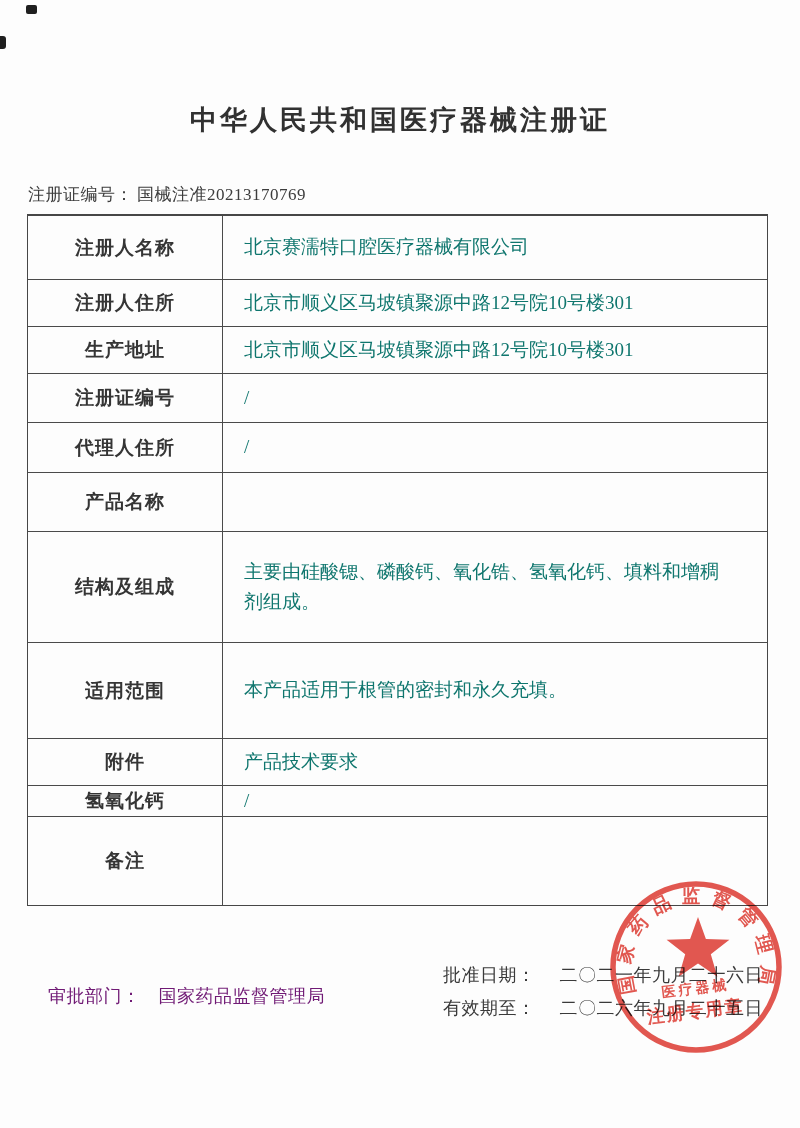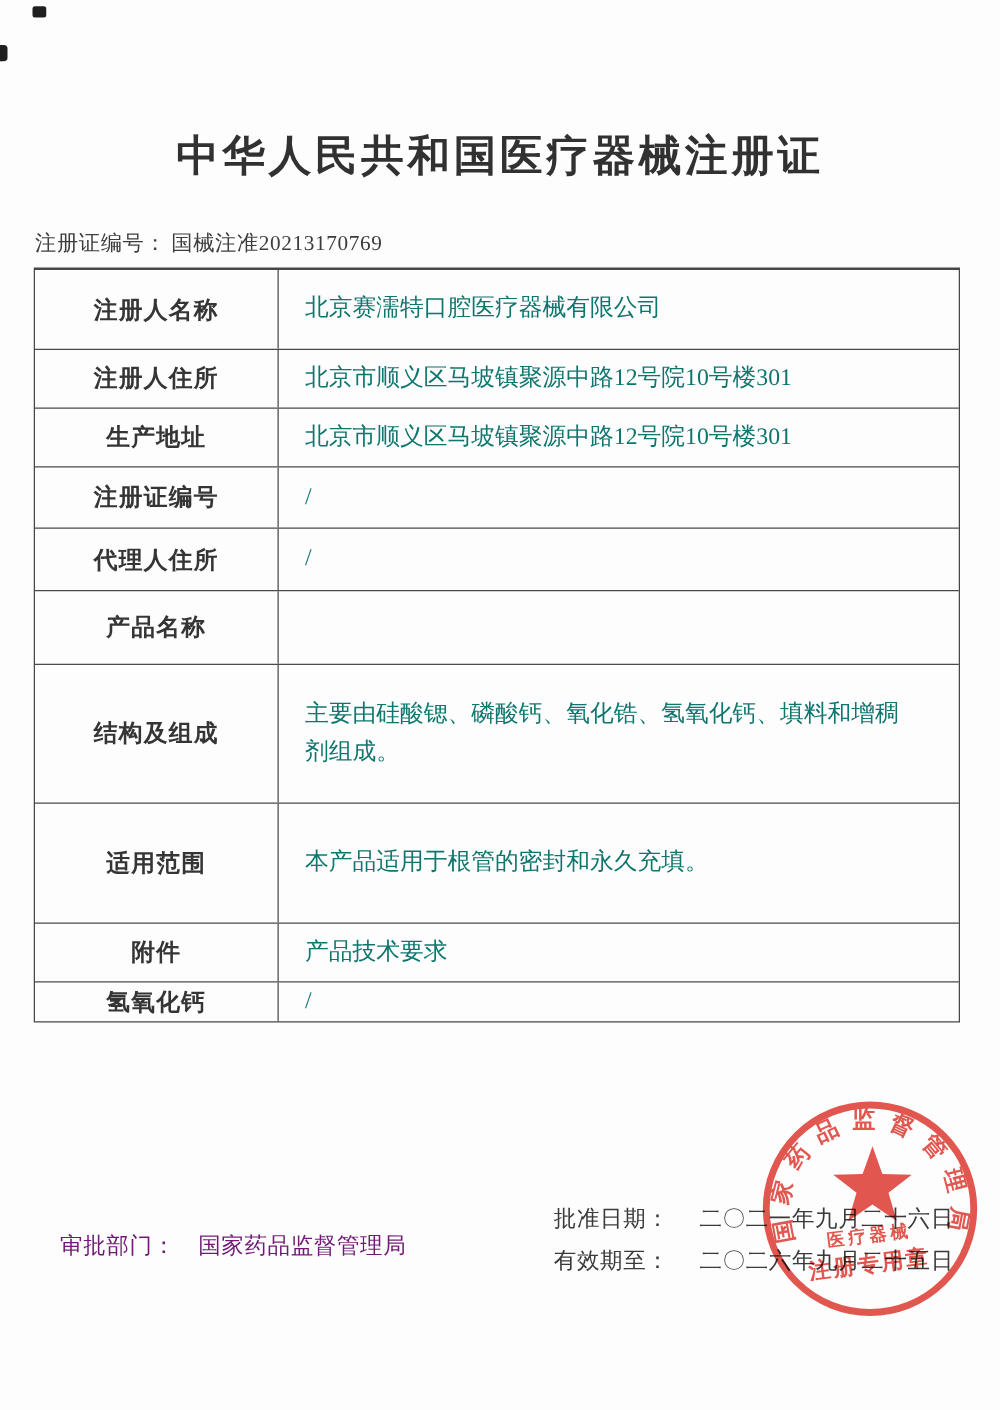"中华人民共和国医疗器械注册证" .doc-title { font-size: 34px -> 27px }
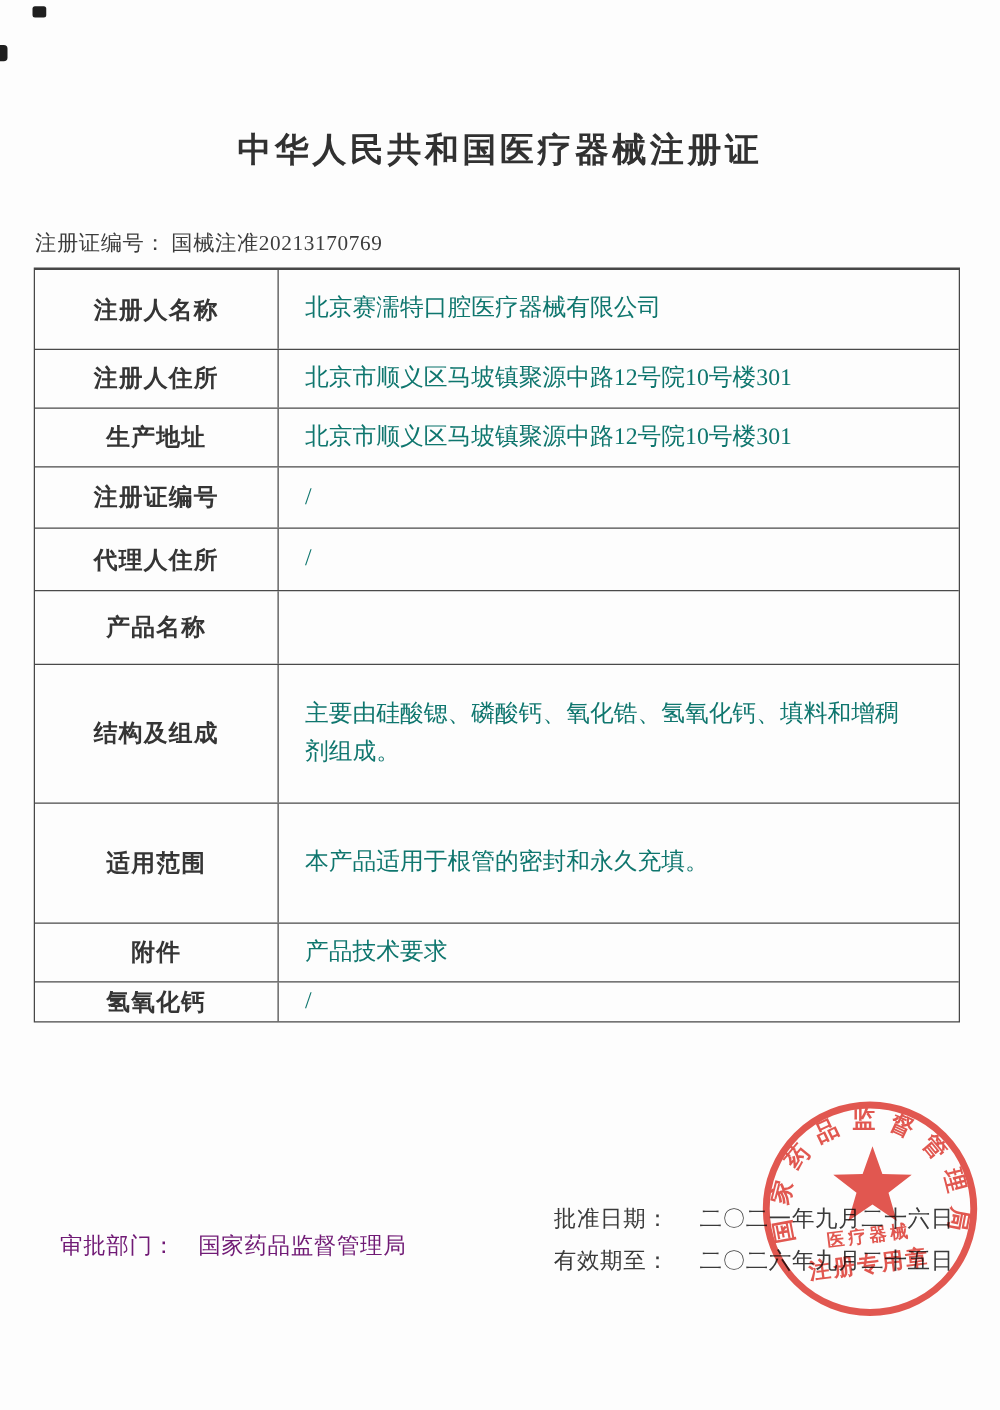"备注" div.row { html: none -> <div> <div>备注</div> <div></div> </div> }
